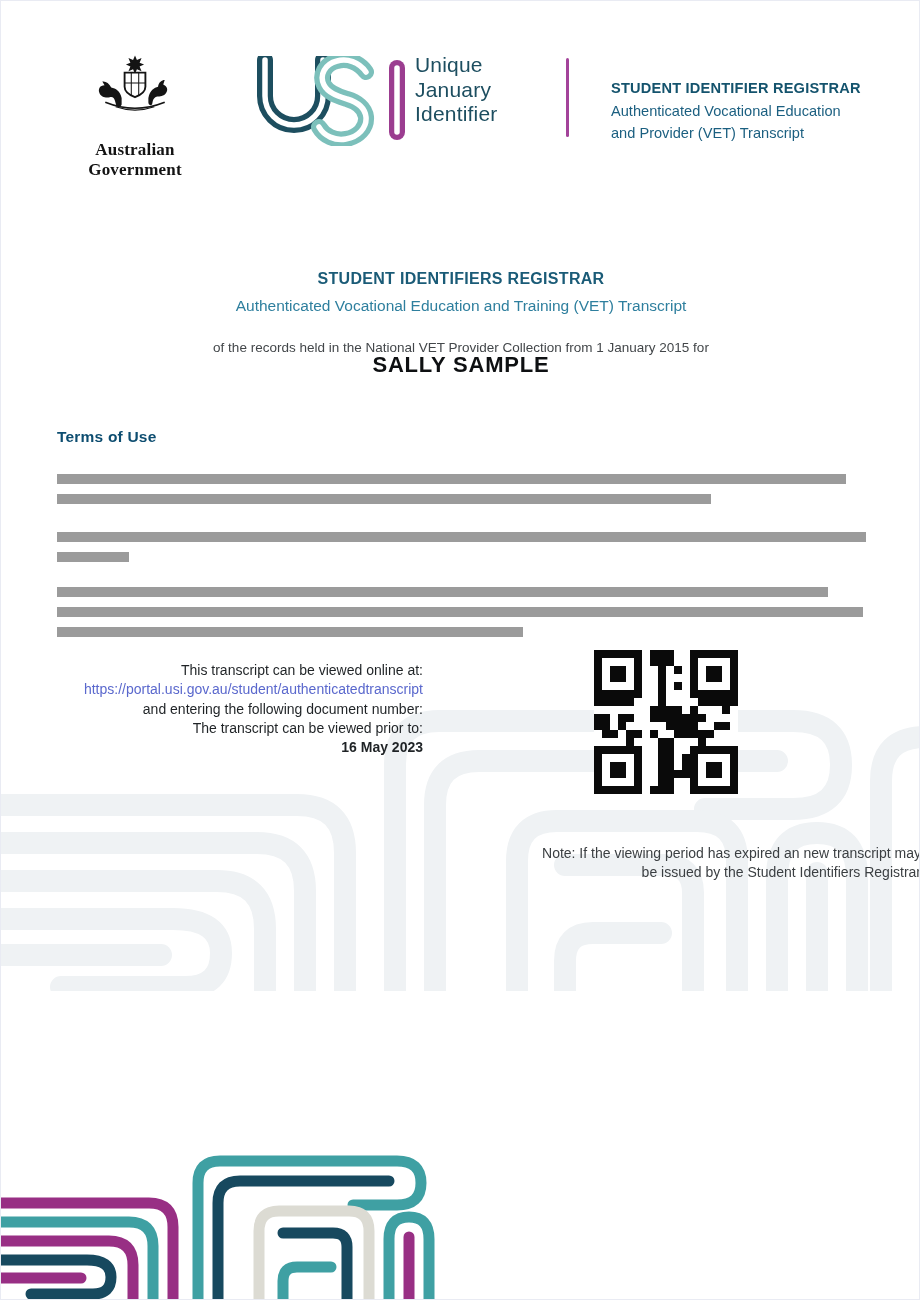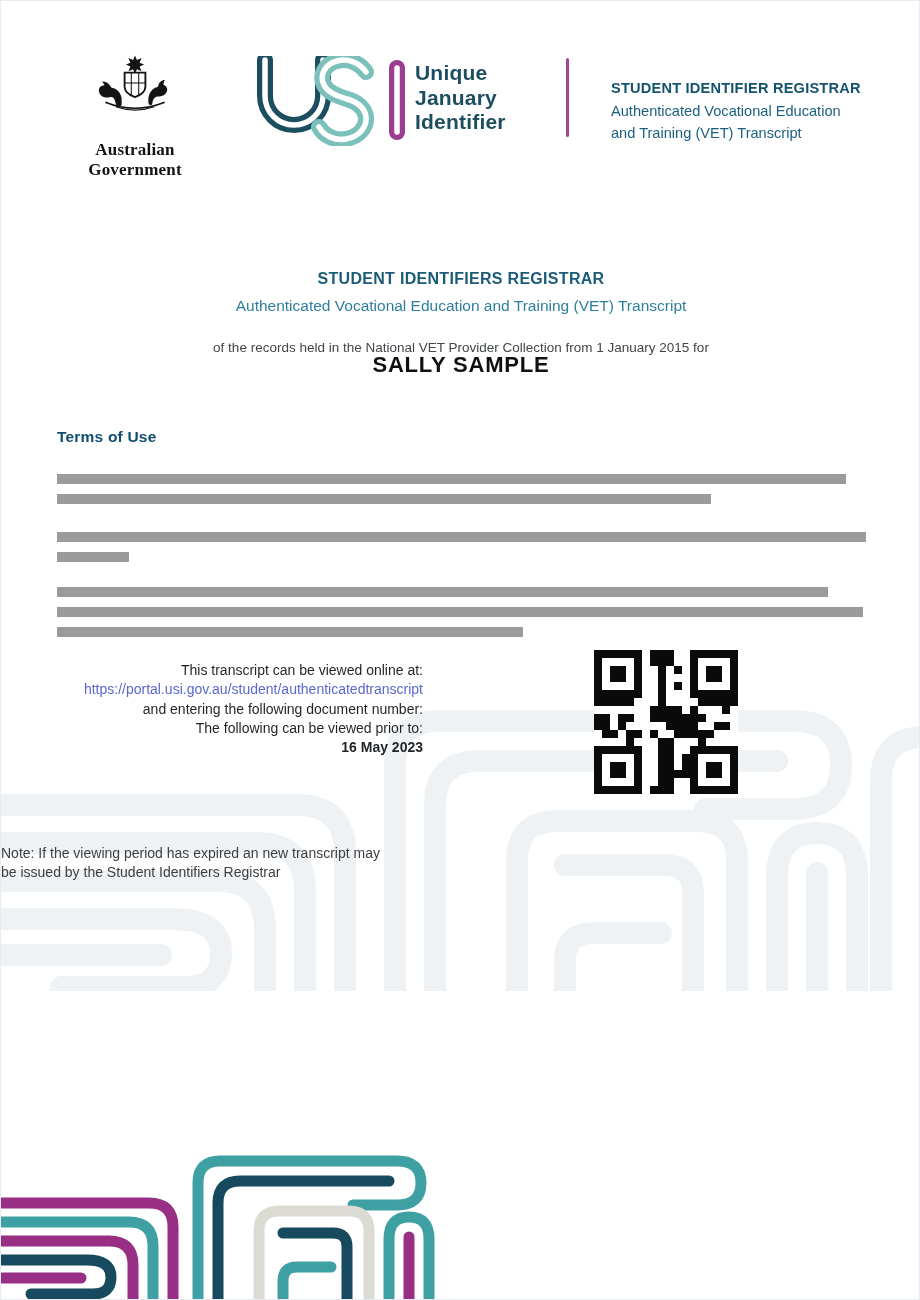"Unique" .usi-wordmark { font-weight: bold -> normal; top: 60px -> 52px }
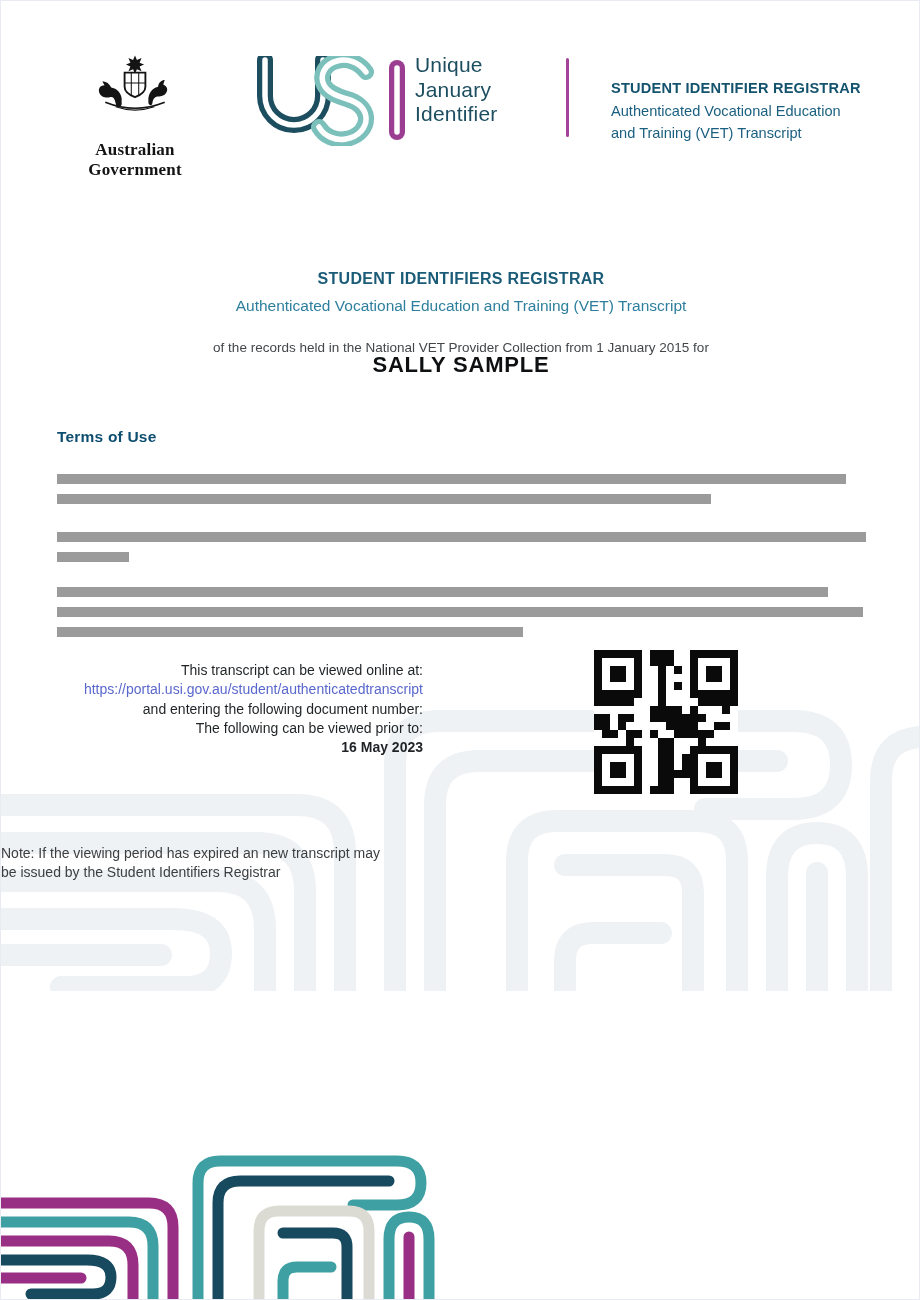"and Training (VET) Transcript" div.t2 { text: Training -> Provider }
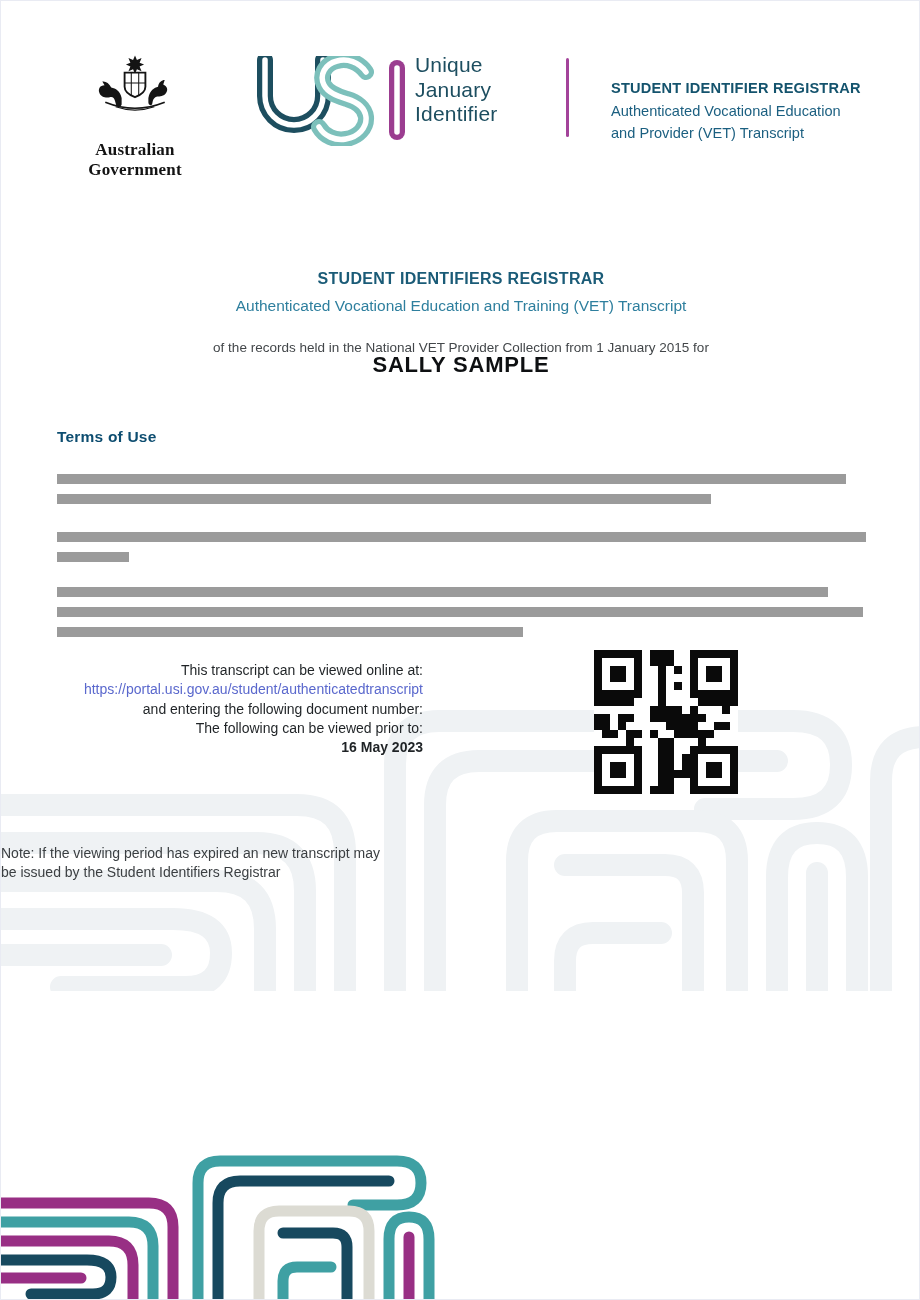"The following can be viewed" div { text: following -> transcript }
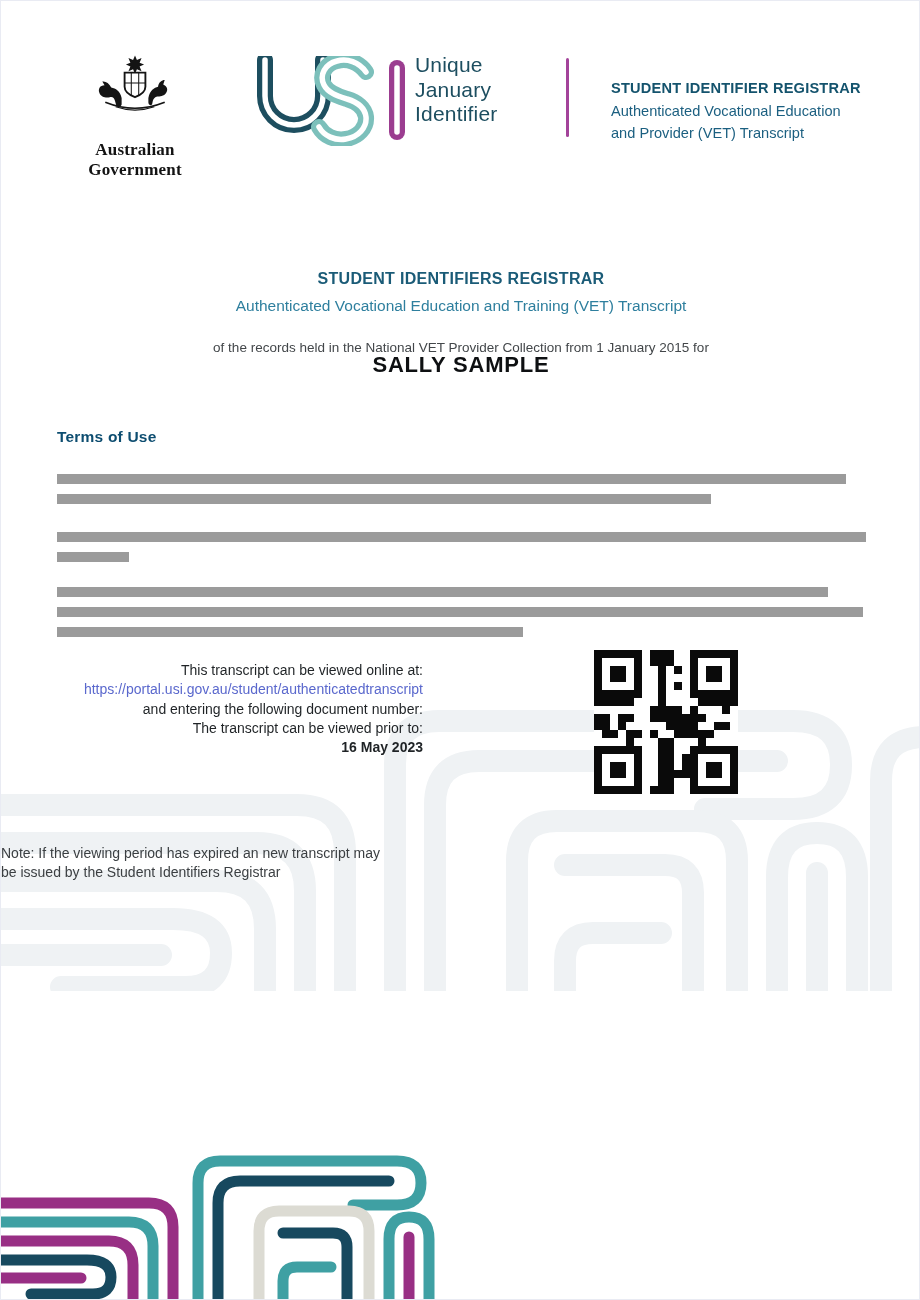"Note: If the viewing period" .note { text-align: left -> right }
